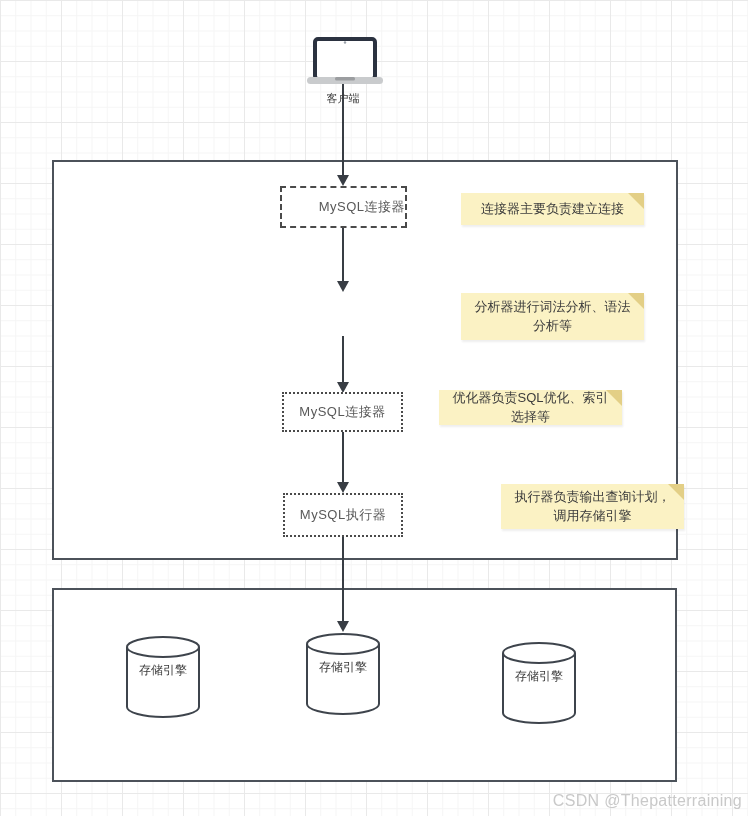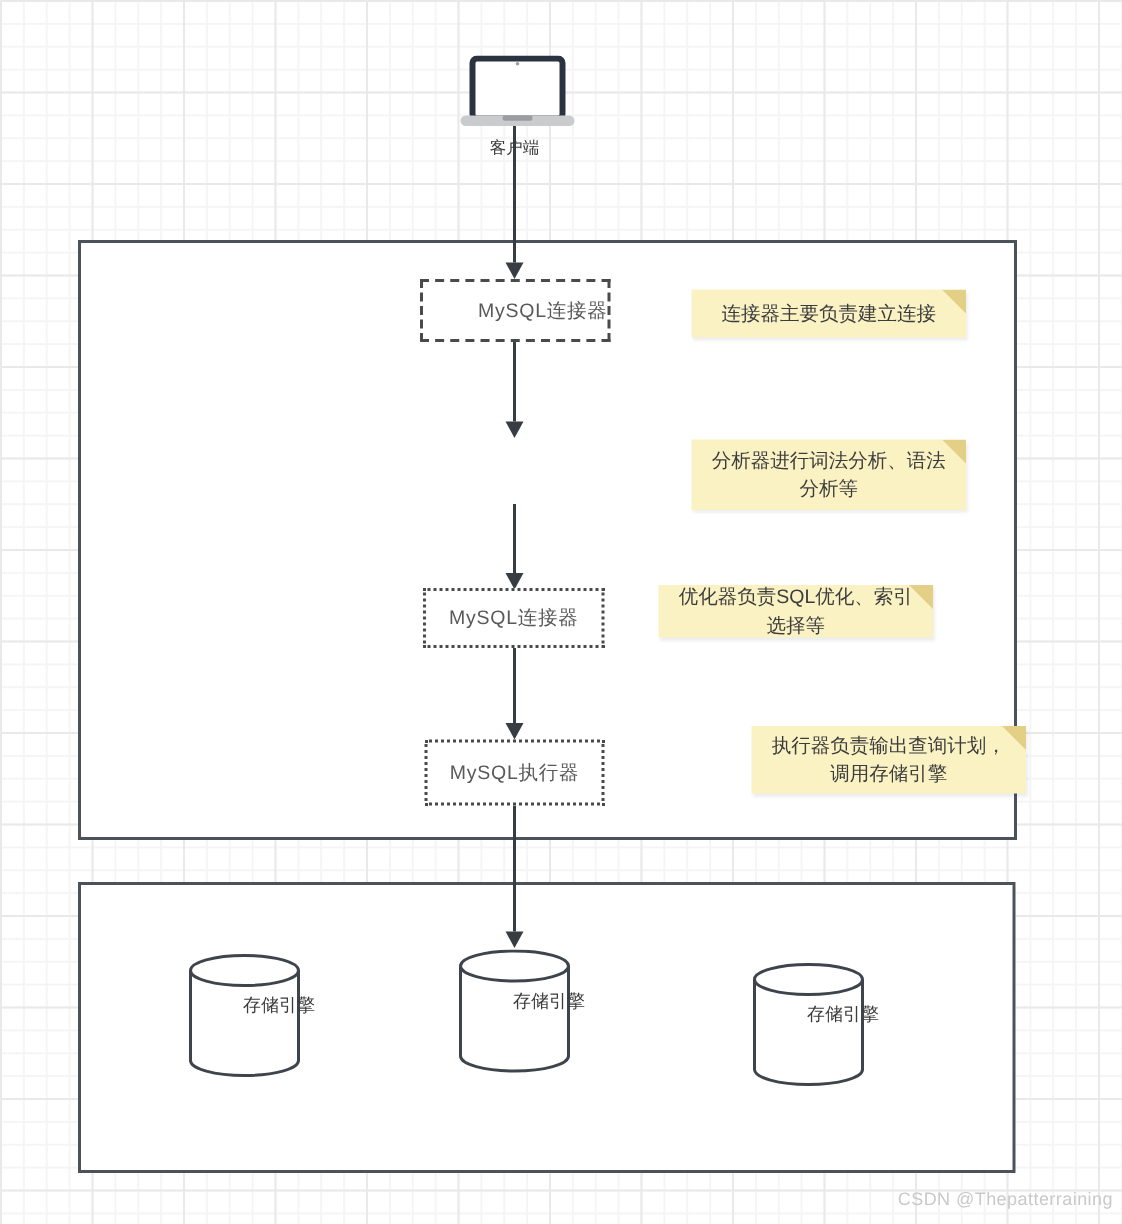"存储引擎" .cylinder .cyl-label { padding-left: 23px -> none }
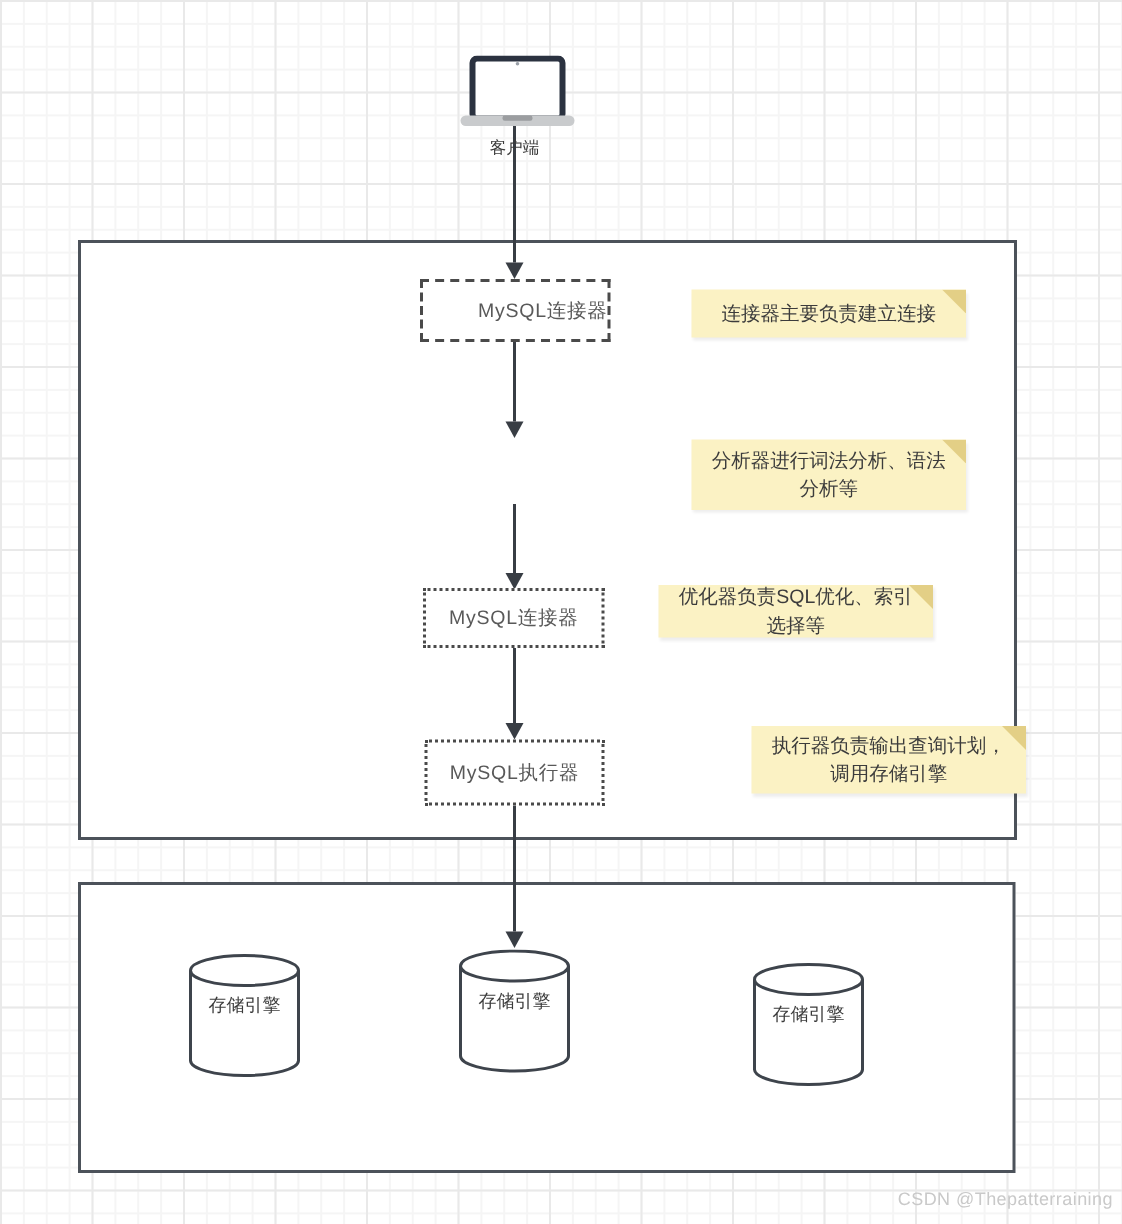"CSDN @Thepatterraining" .watermark { font-size: 12px -> 16px }
